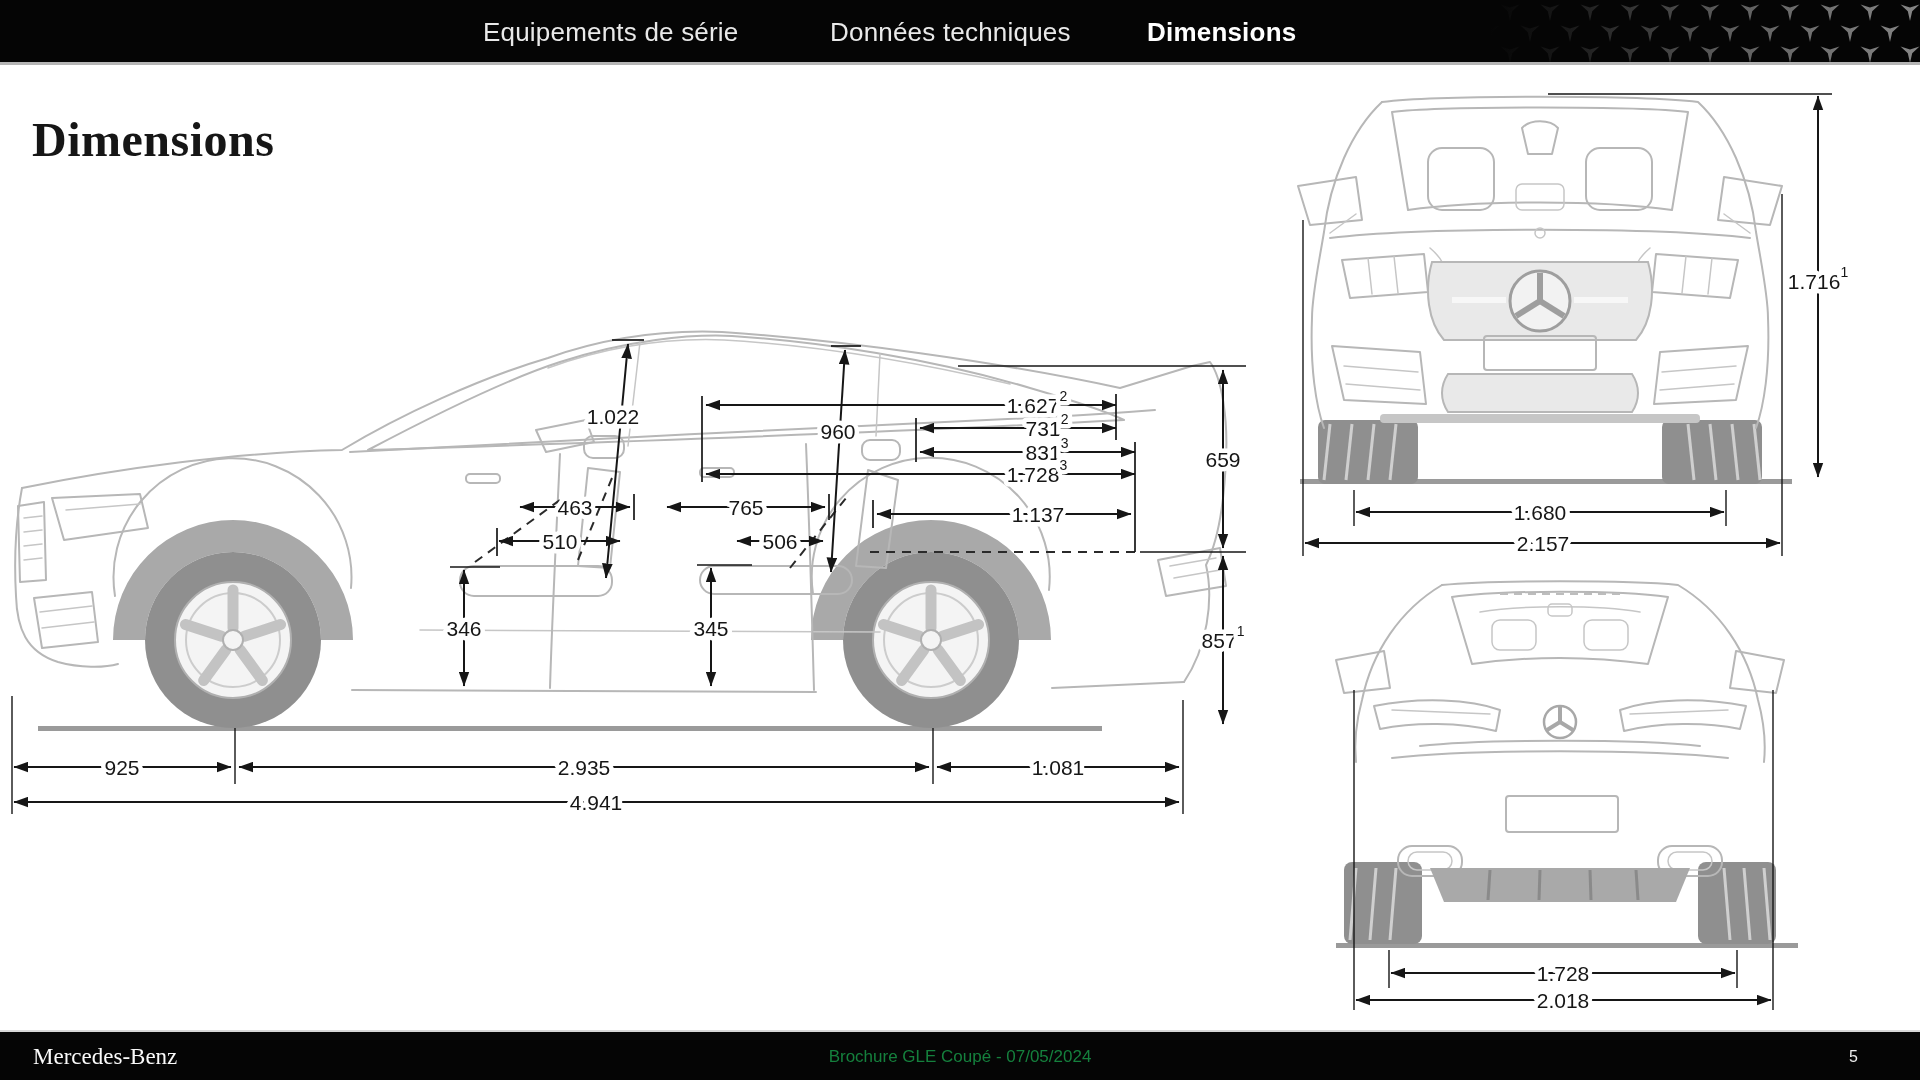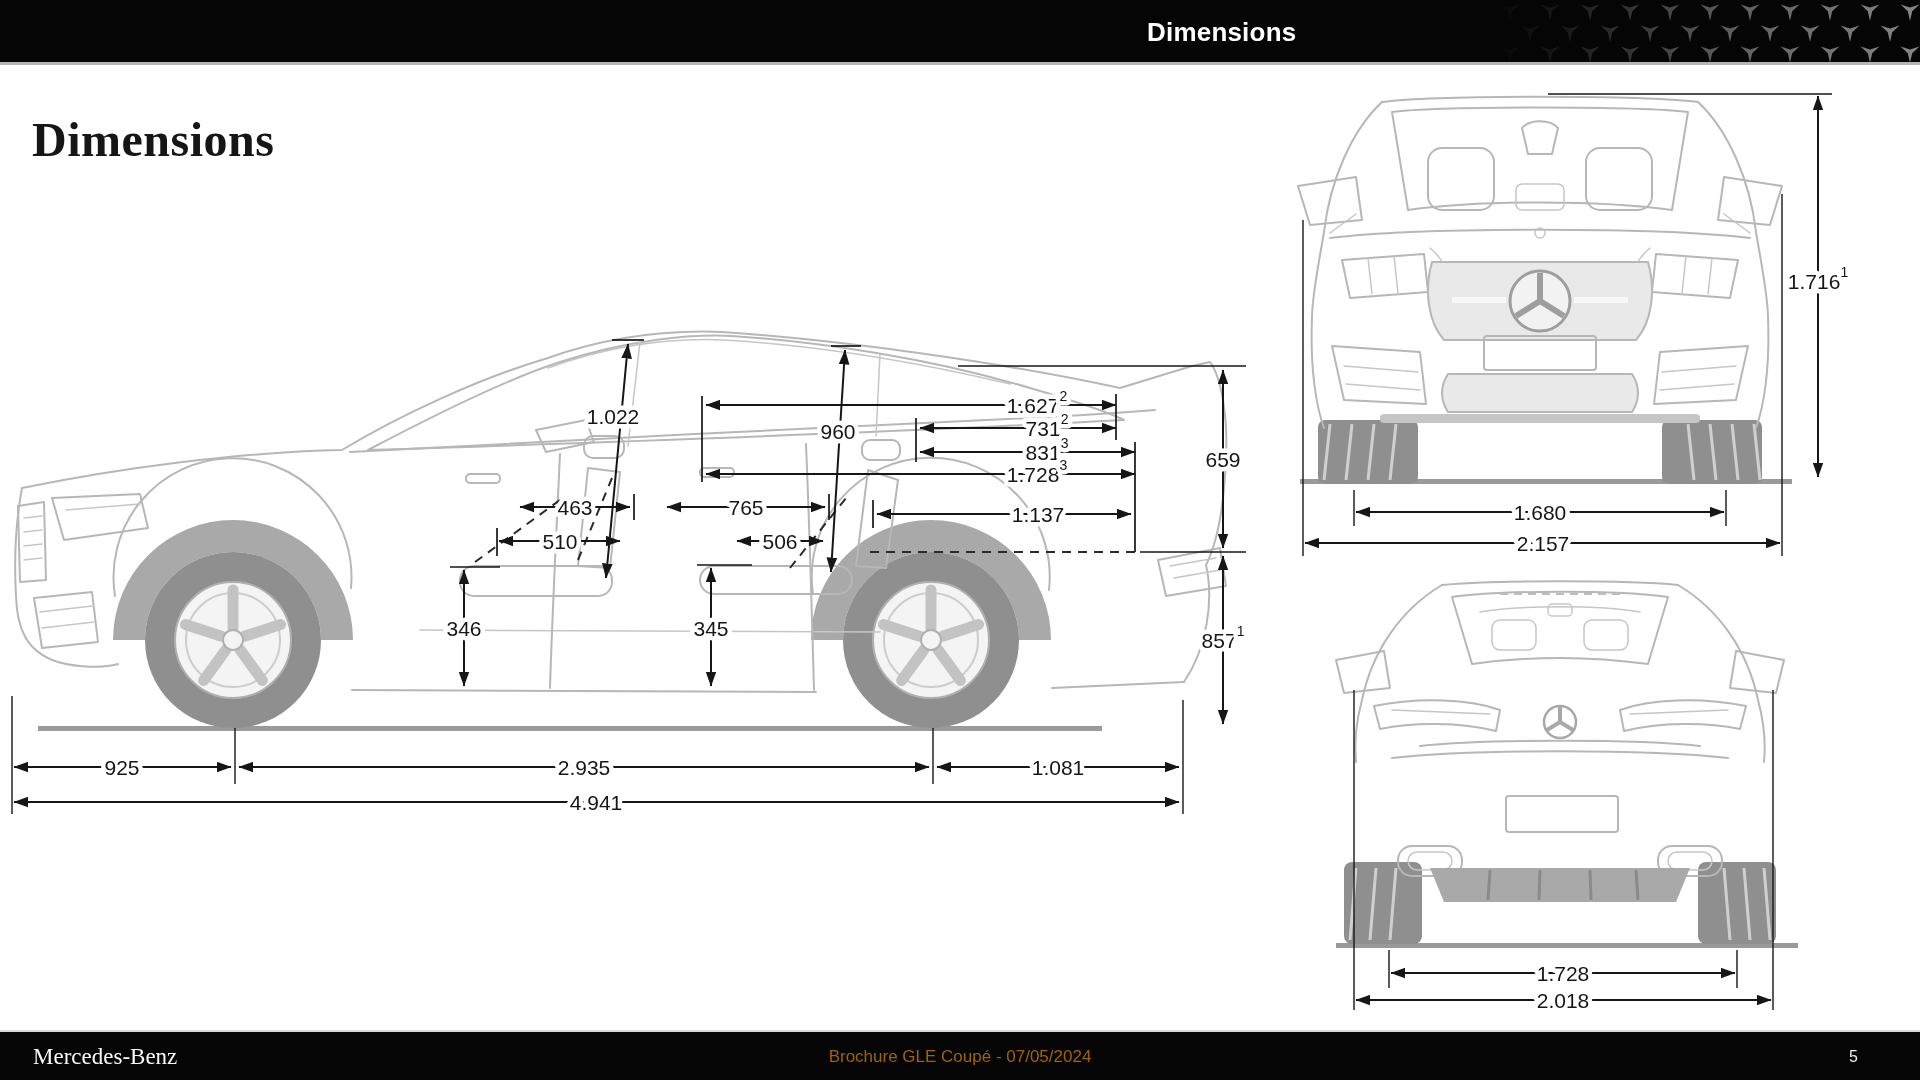"Equipements de série" div.tab { html: none -> <div>Equipements de série</div> }
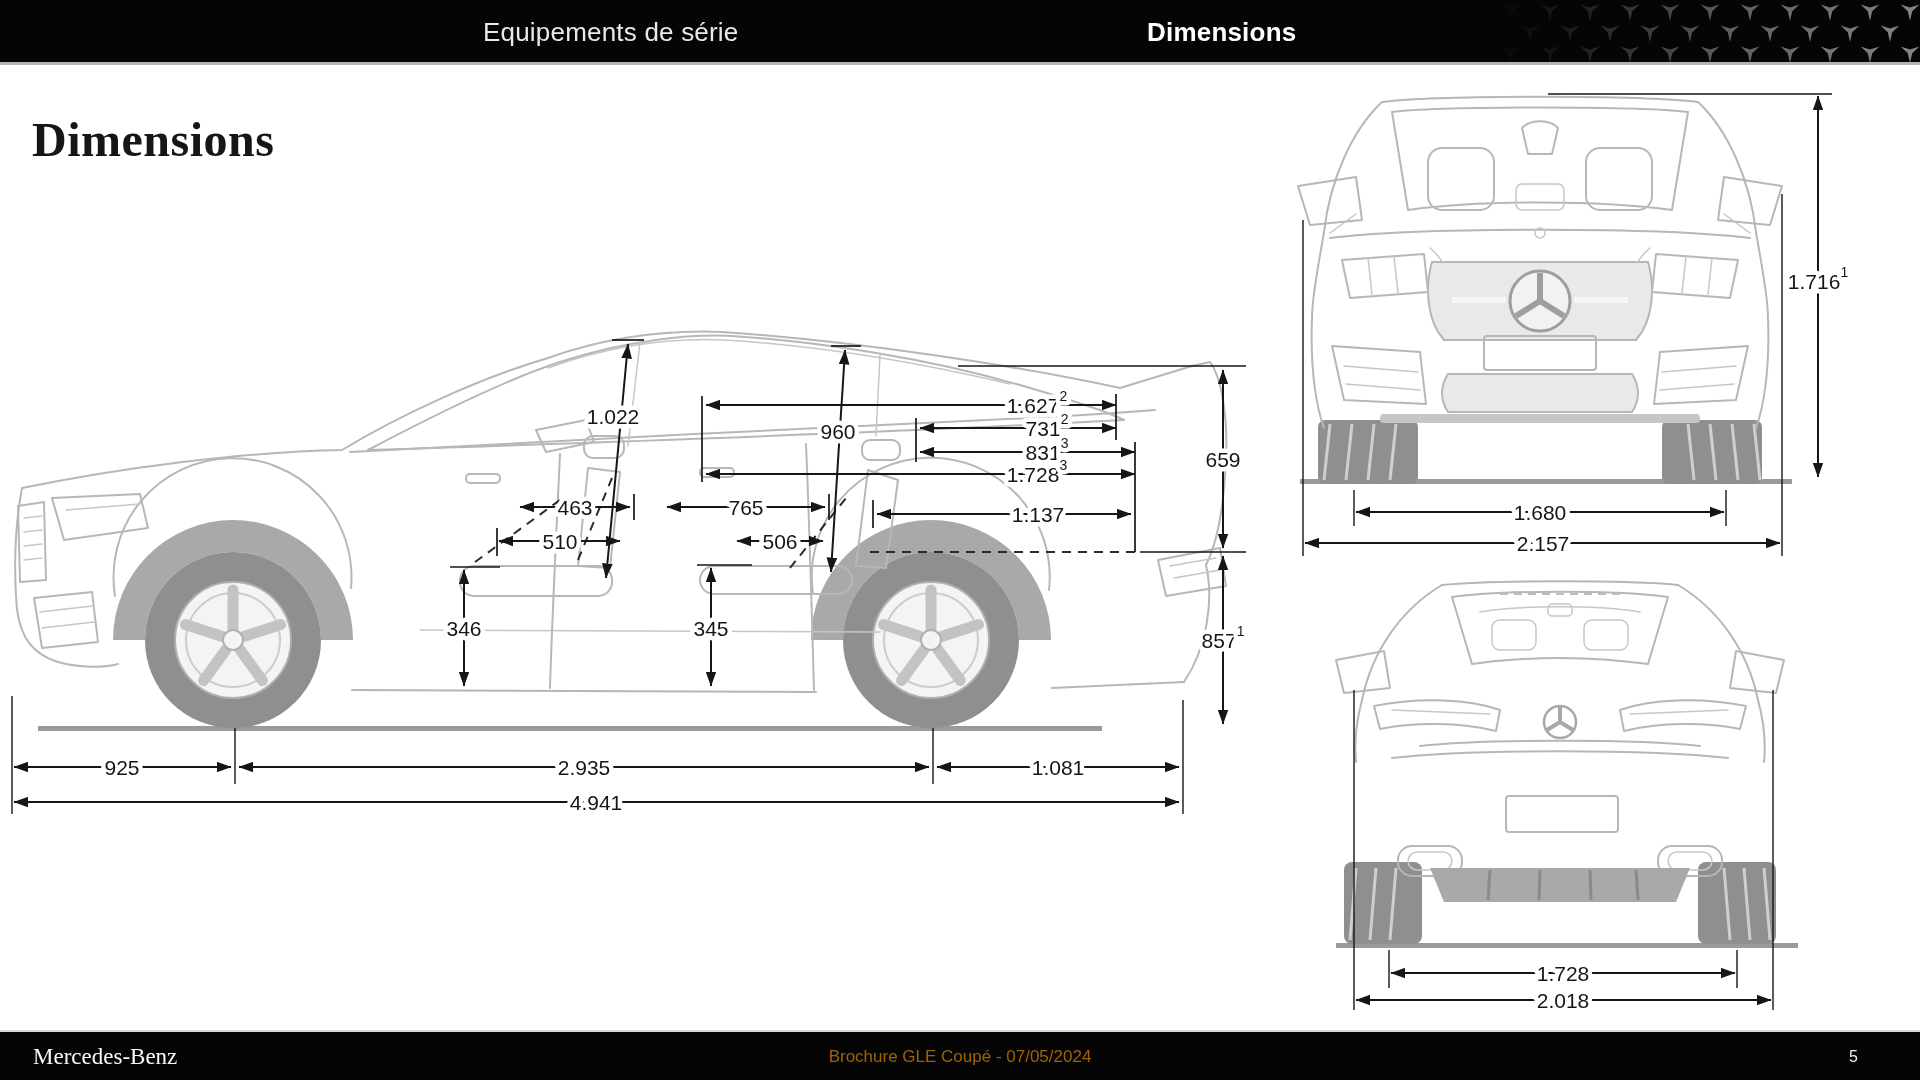"Données techniques" div.tab { html: none -> <div>Données techniques</div> }
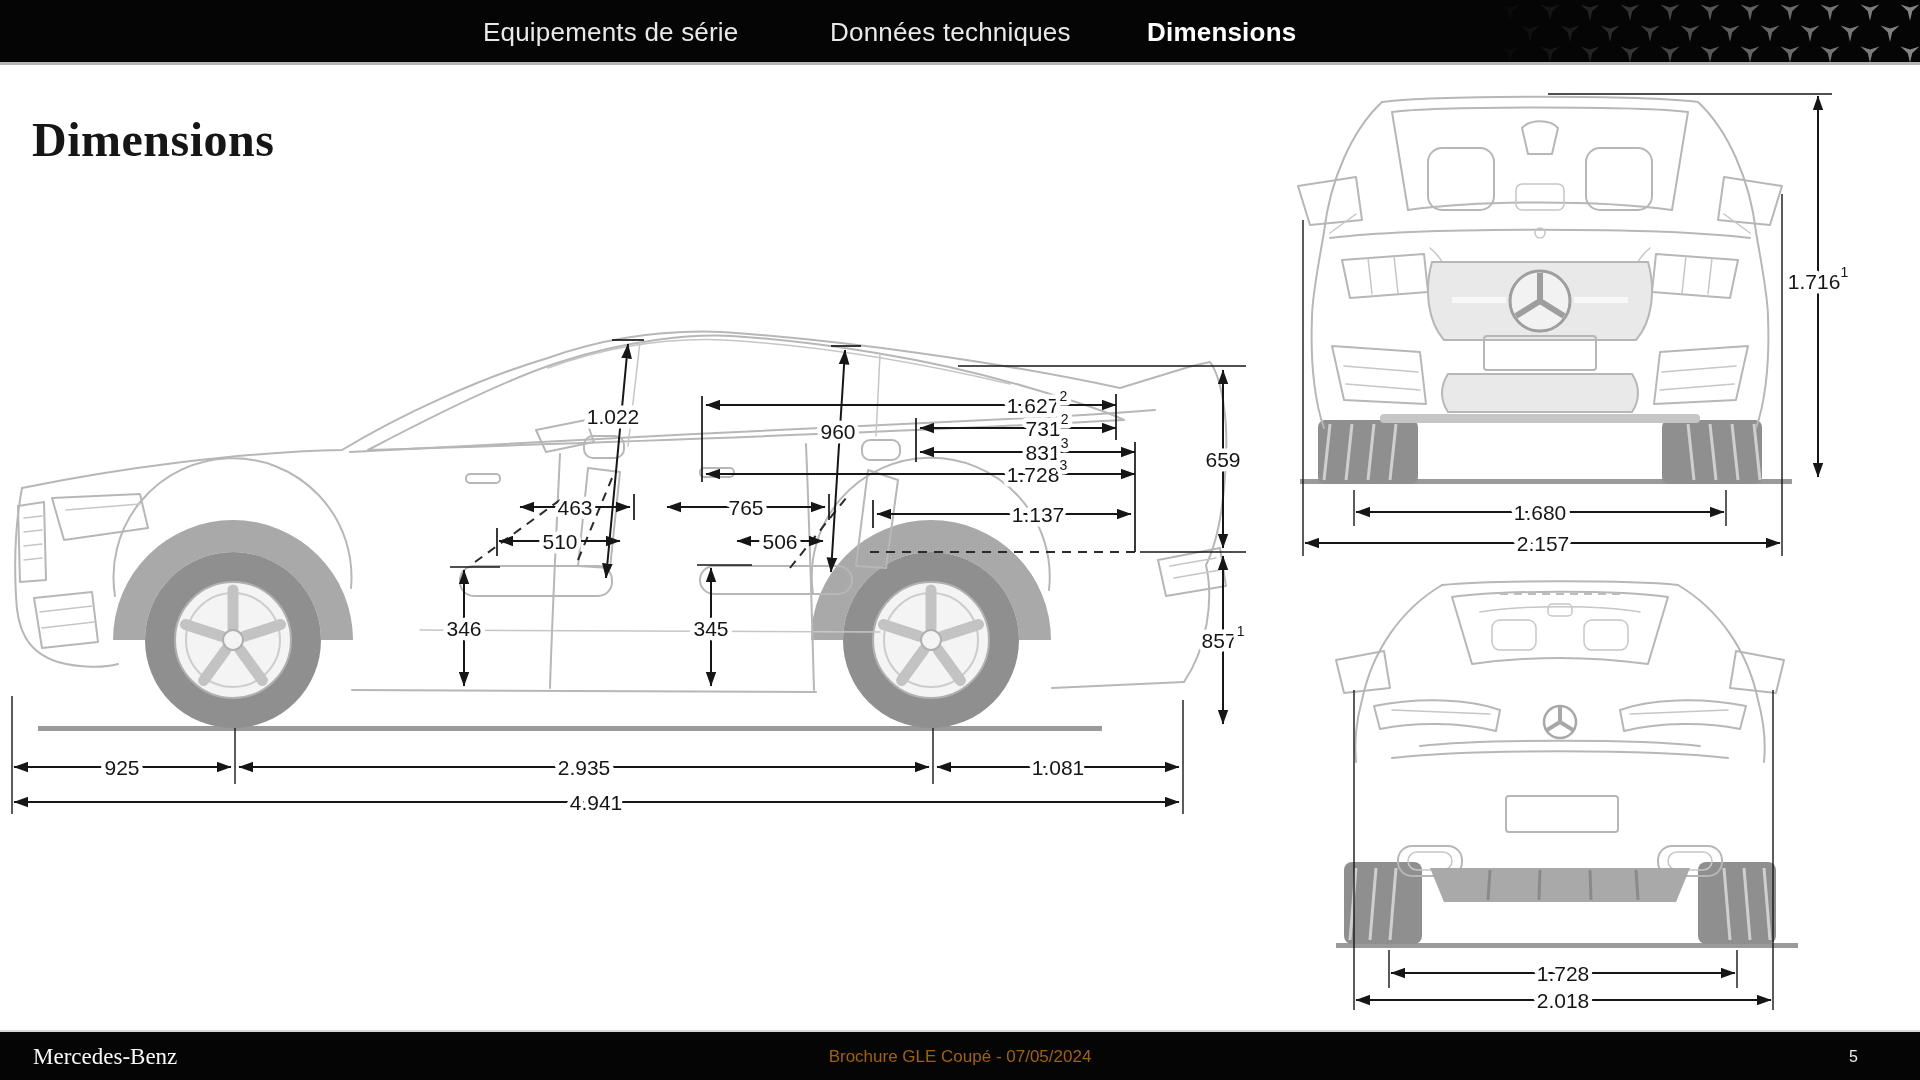"Brochure GLE Coupé - 07/05/2024" #footer-center { color: #a16207 -> #15803d }
